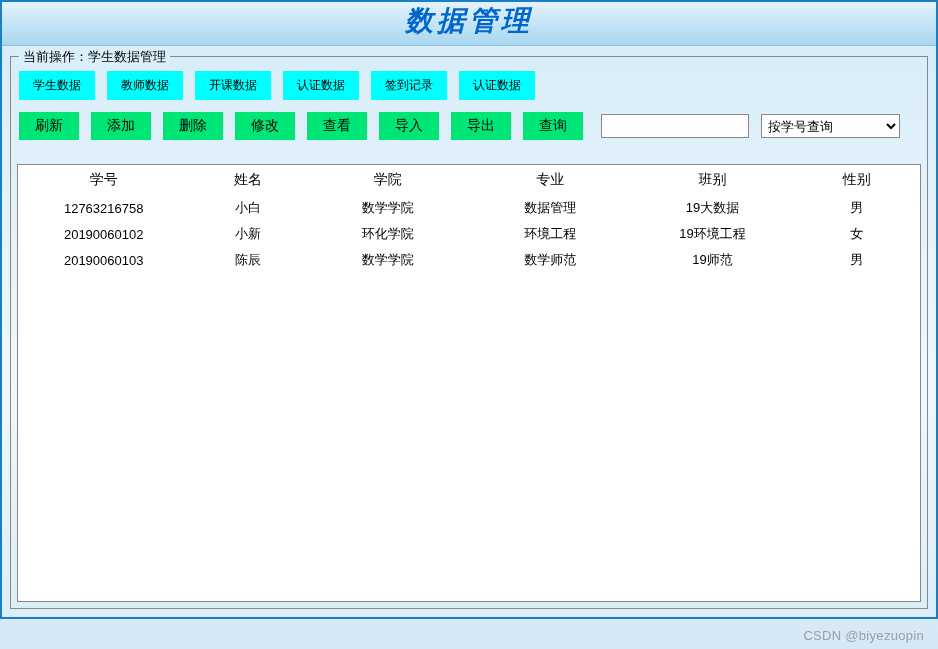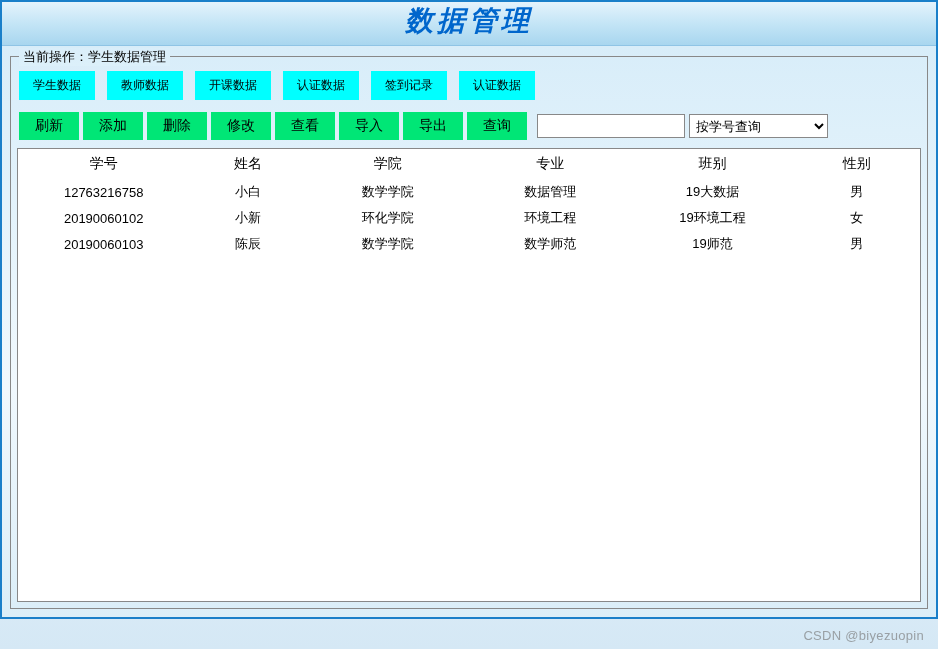"刷新" .action-row { gap: 4px -> 12px; margin-bottom: 8px -> 24px }
